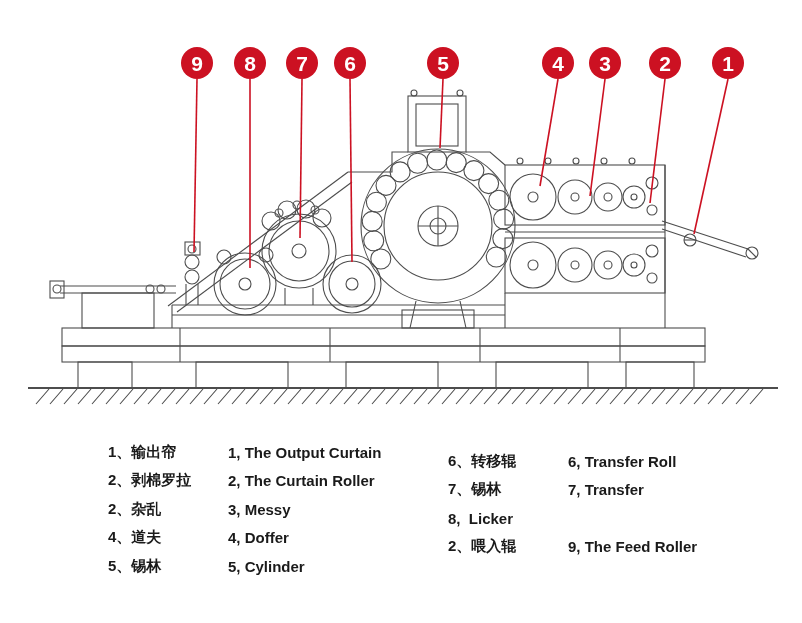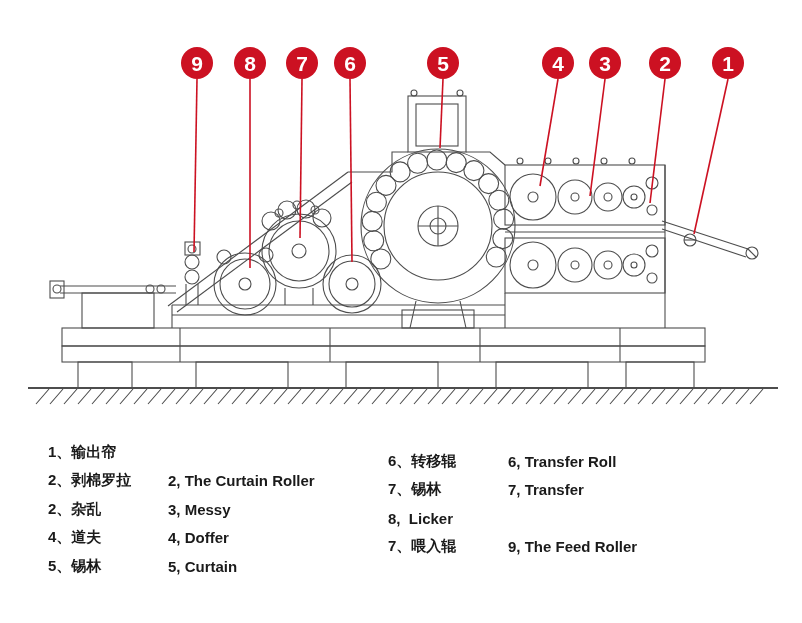"1、输出帘" #legend-left { margin-left: 48px -> 108px }
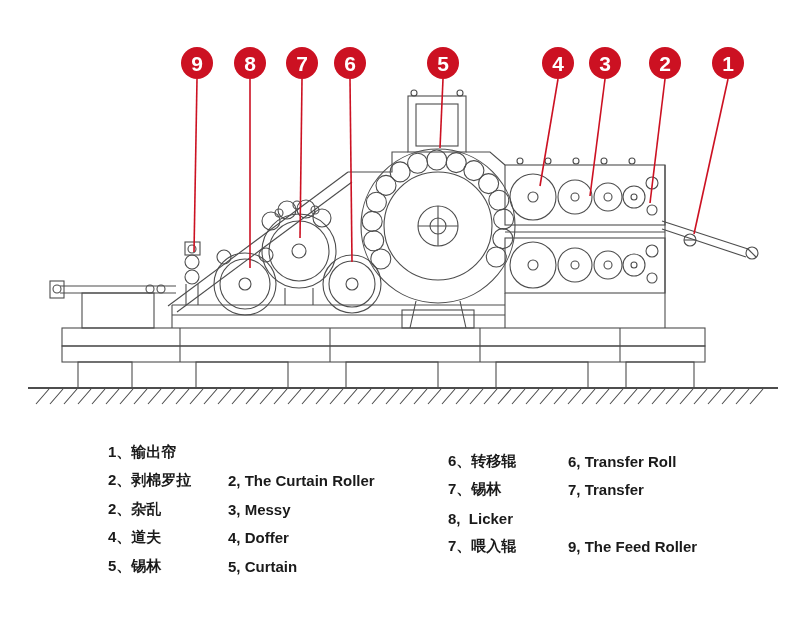"1, The Output Curtain" span.en { html: none -> <span>1, The Output Curtain</span> }
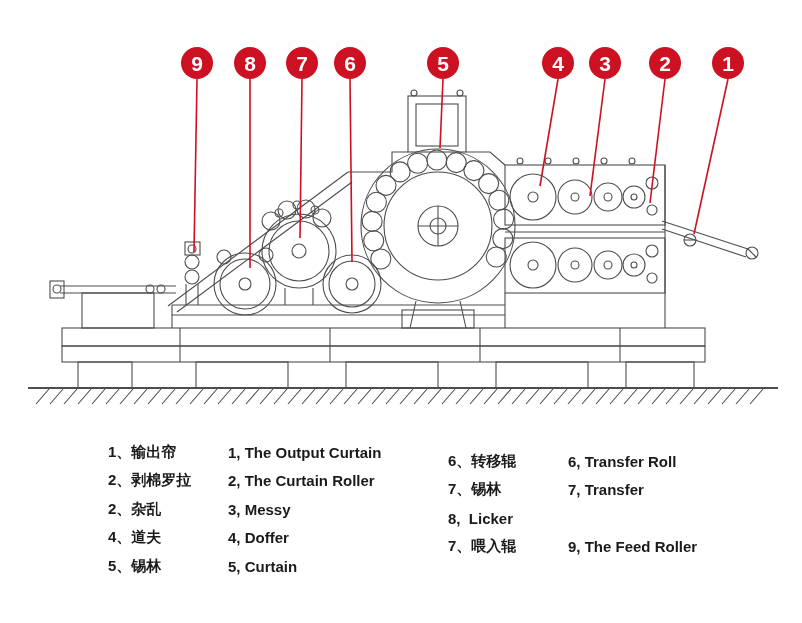"7、喂入辊" span.zh { text: 7 -> 2 }
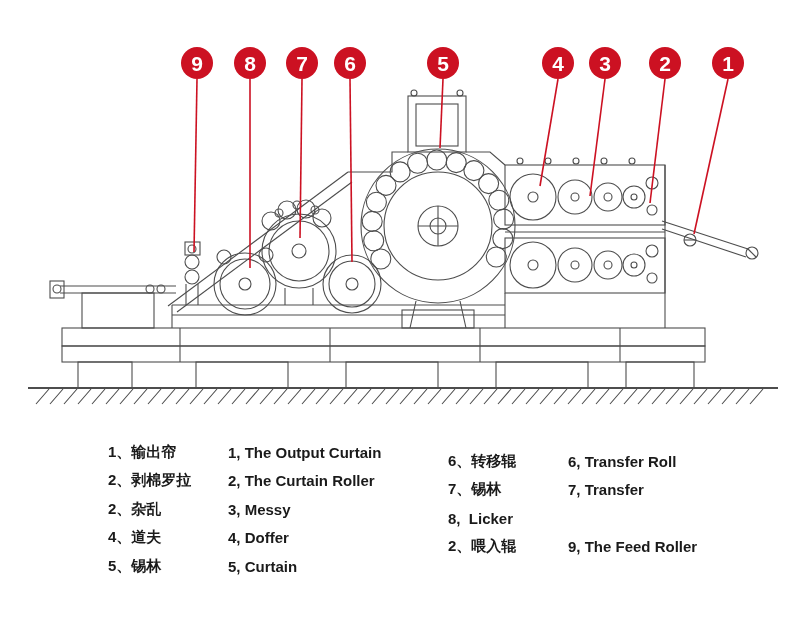"5, Curtain" span.en { text: Curtain -> Cylinder }
